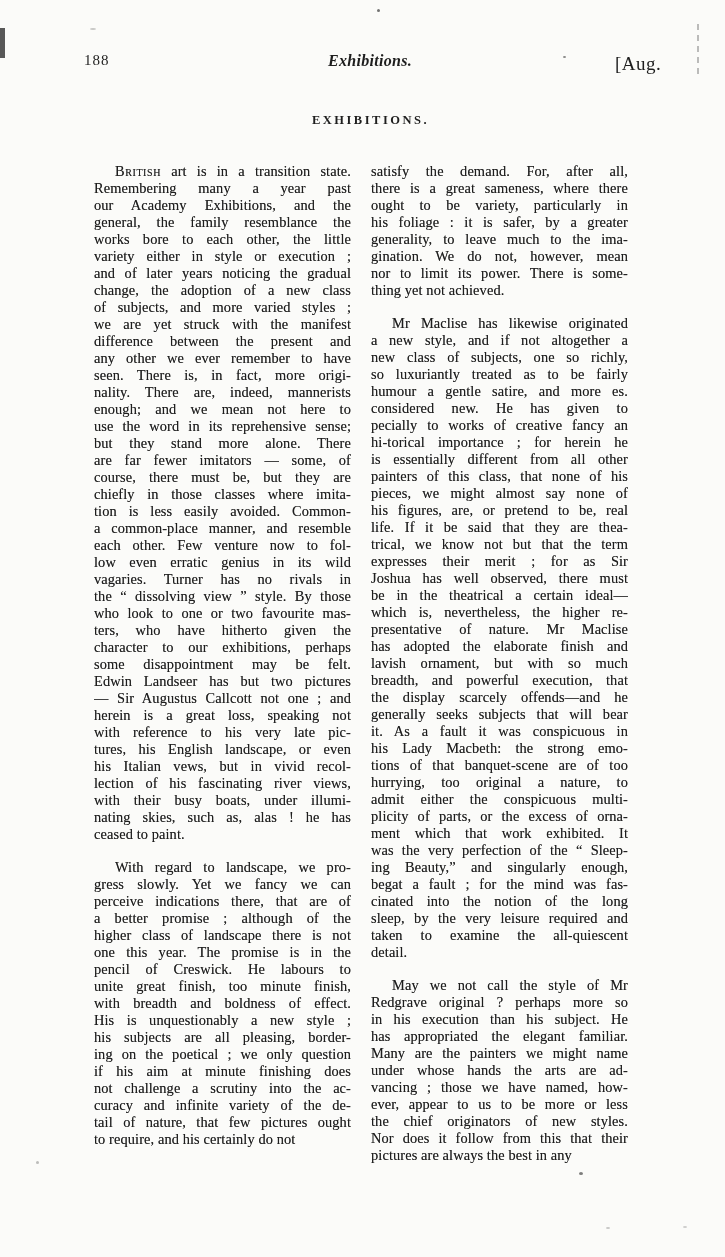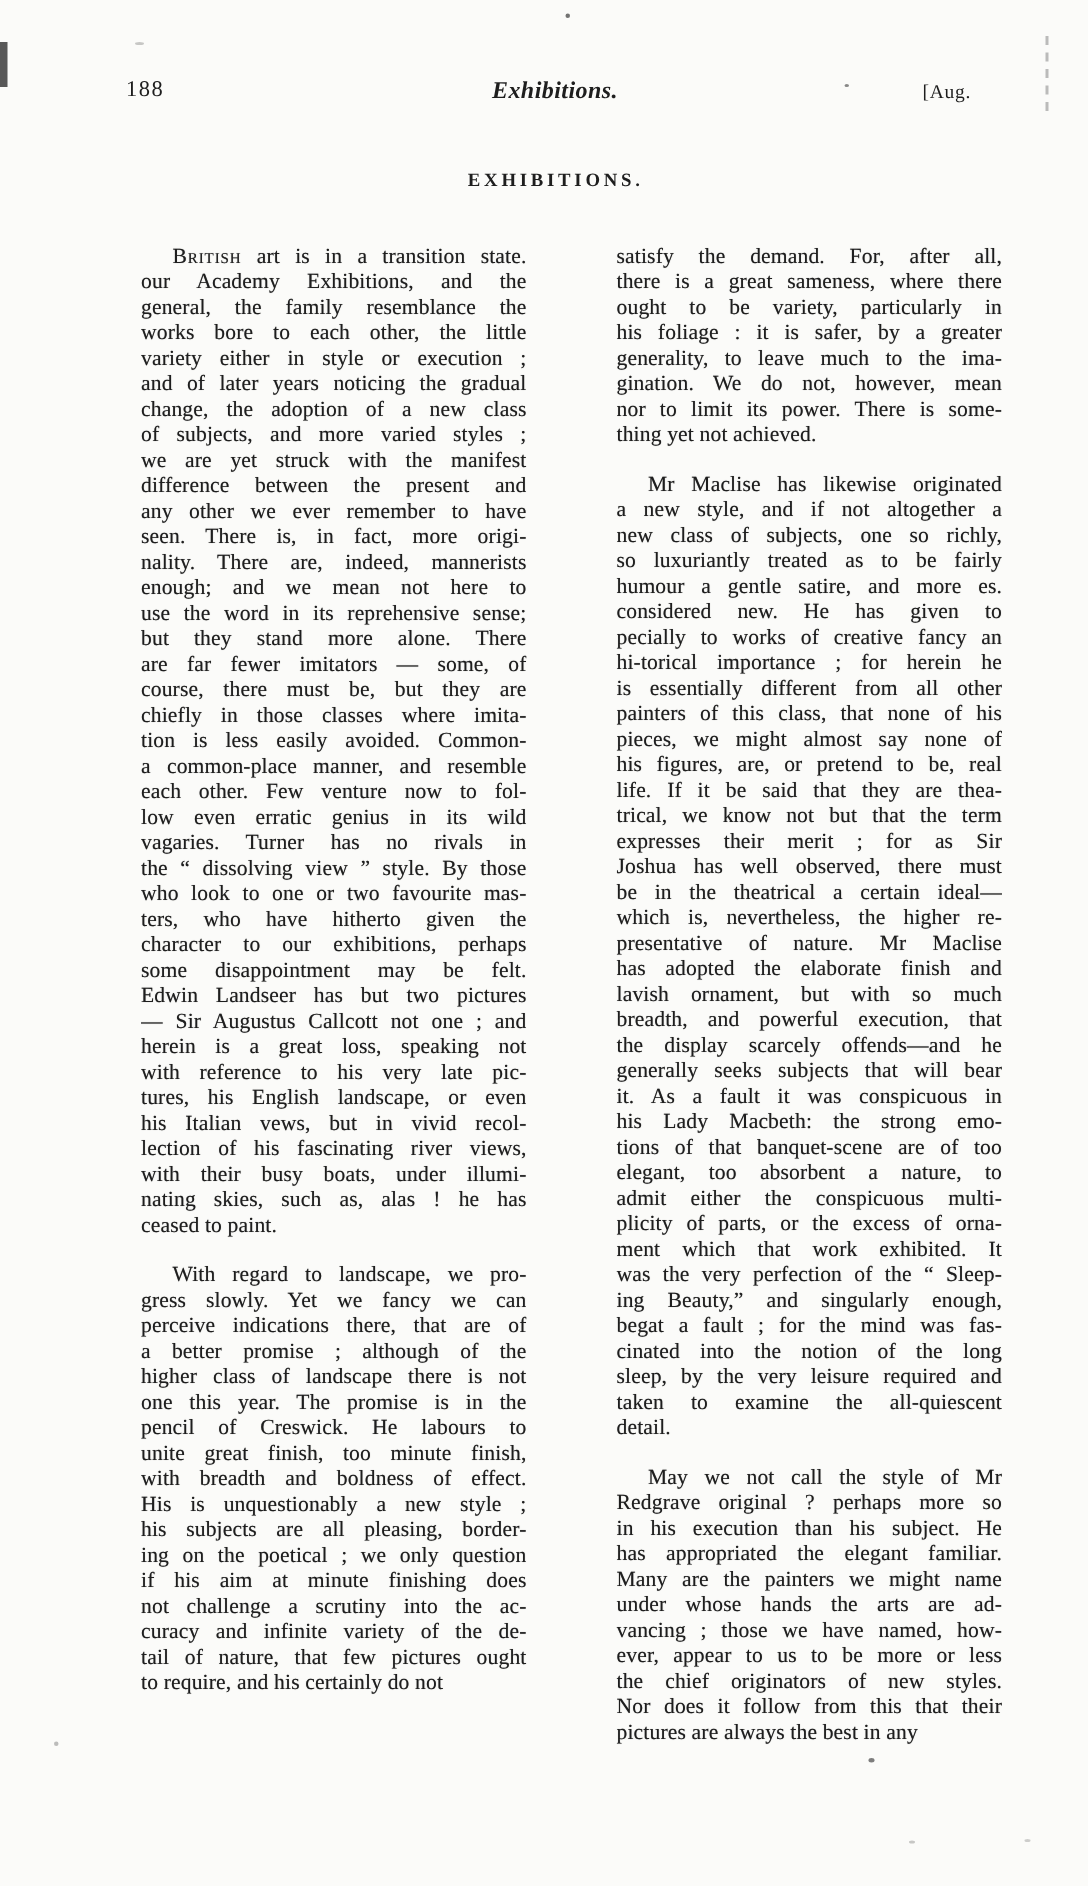"[Aug." .issue-label { font-size: 13px -> 19px }
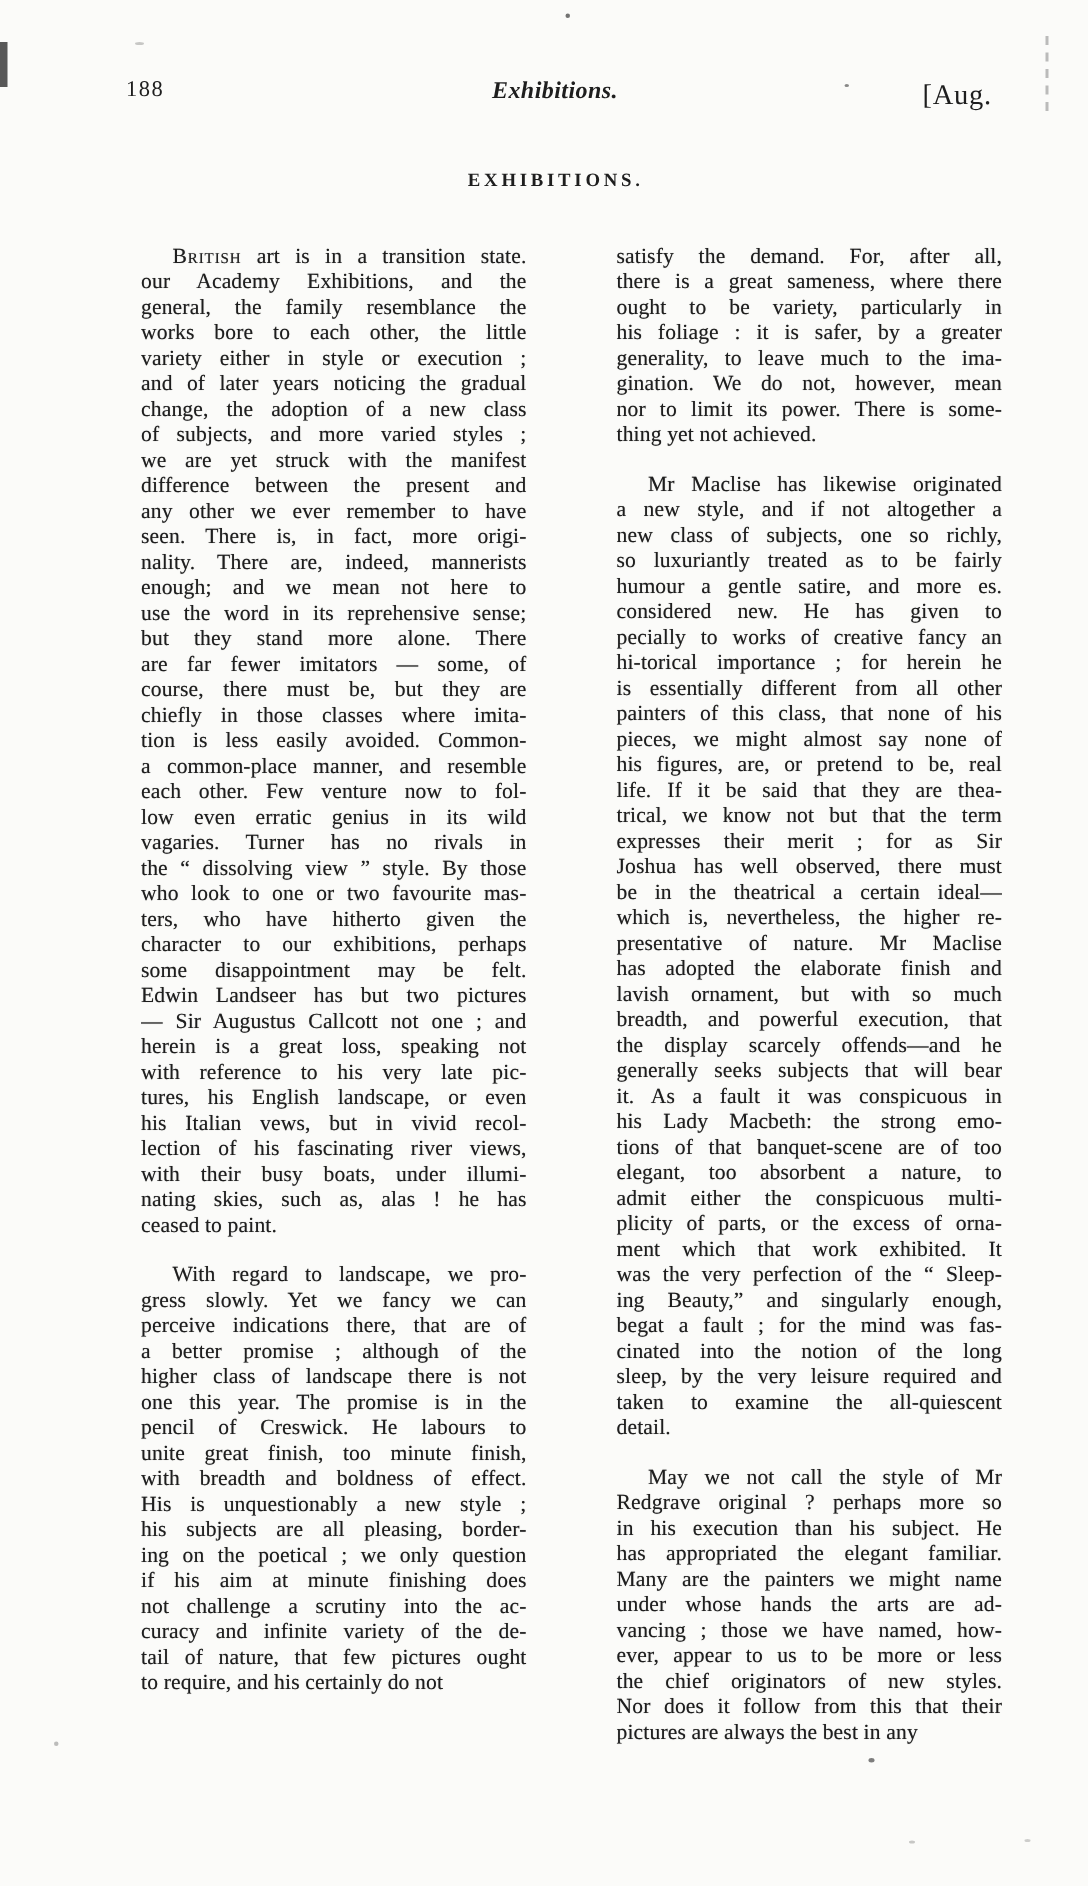"satisfy the demand. For, after" .column.right { left: 395px -> 355px }
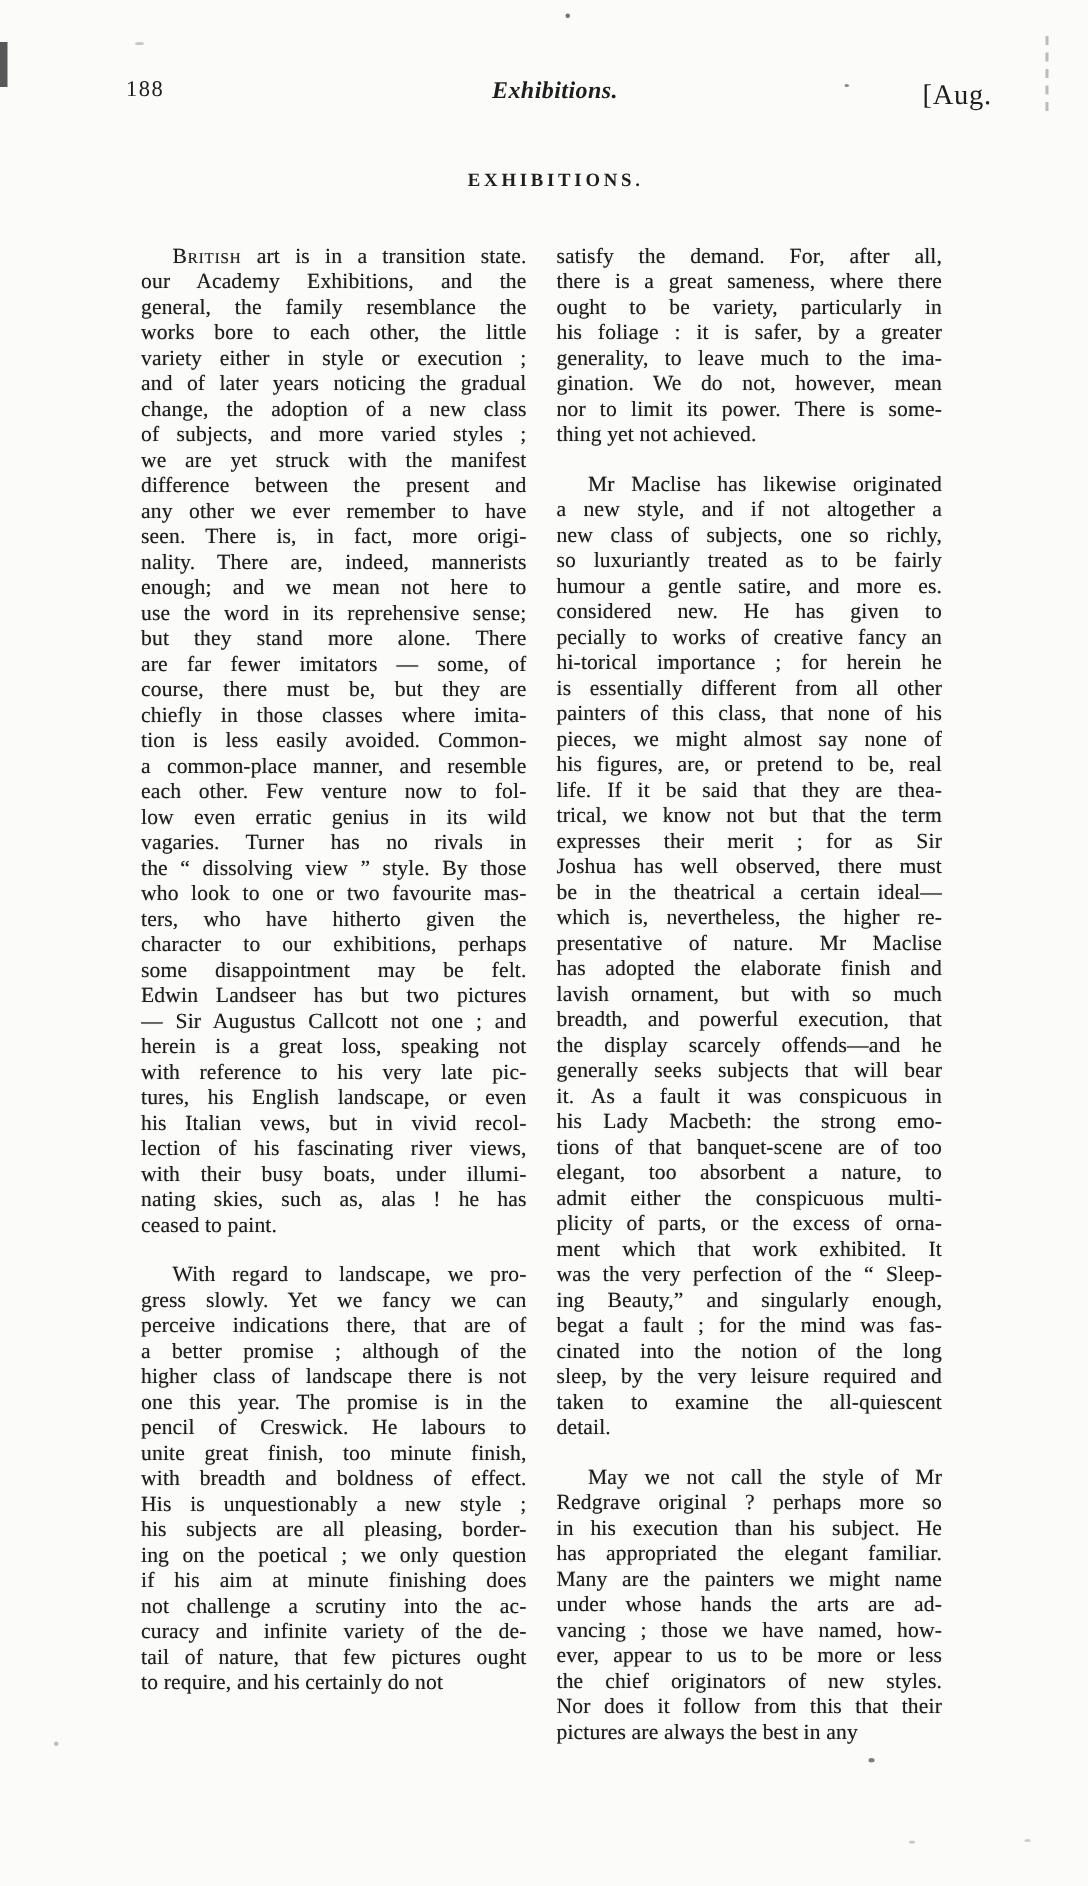"Remembering many a year past" div.line { html: none -> <div>Remembering many a year past</div> }
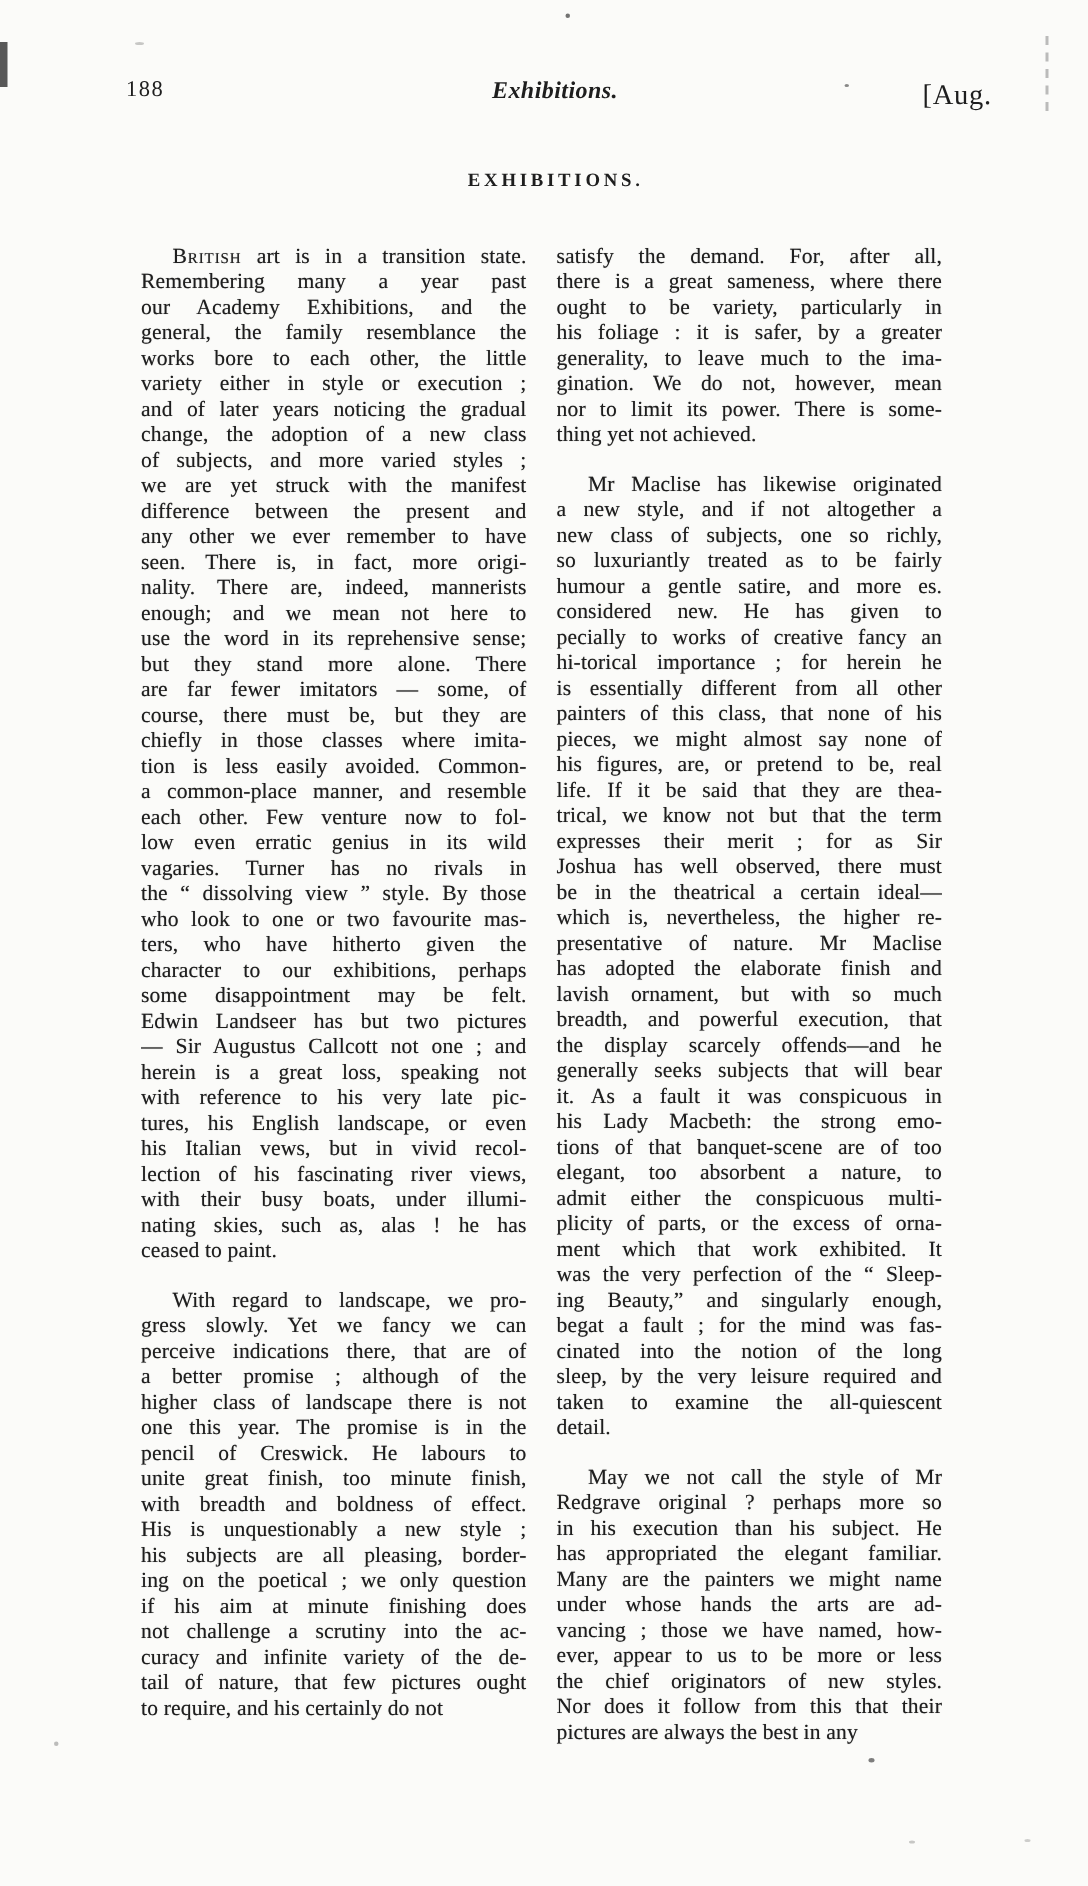"elegant, too absorbent a nature," div.line { text: elegant, too absorbent -> hurrying, too original }
